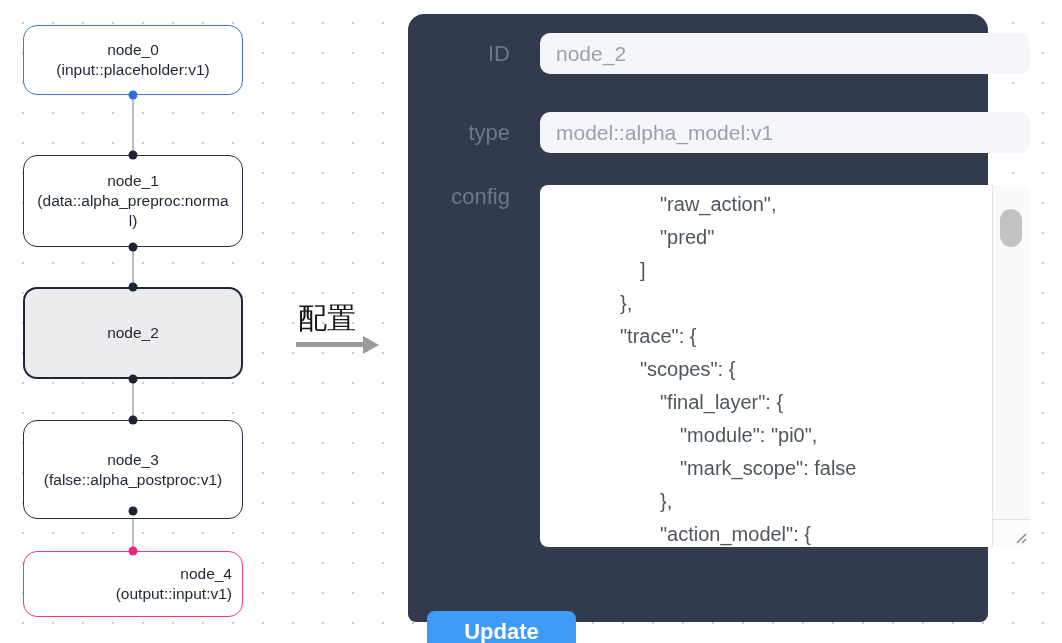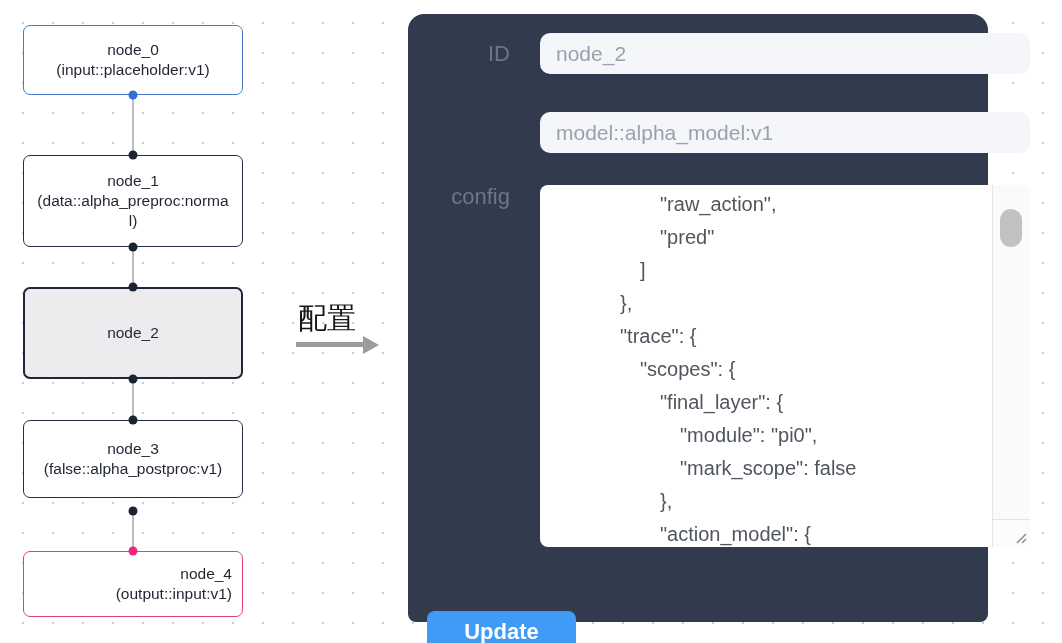"node_0" .node { border-radius: 7px -> 14px }
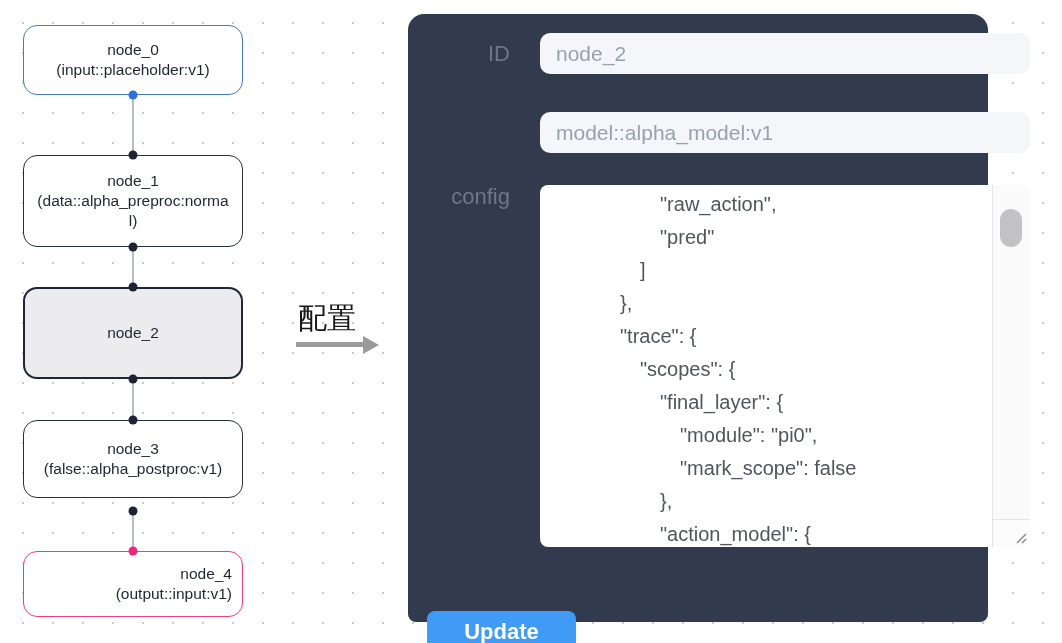"type" div.flabel { html: none -> <div>type</div> }
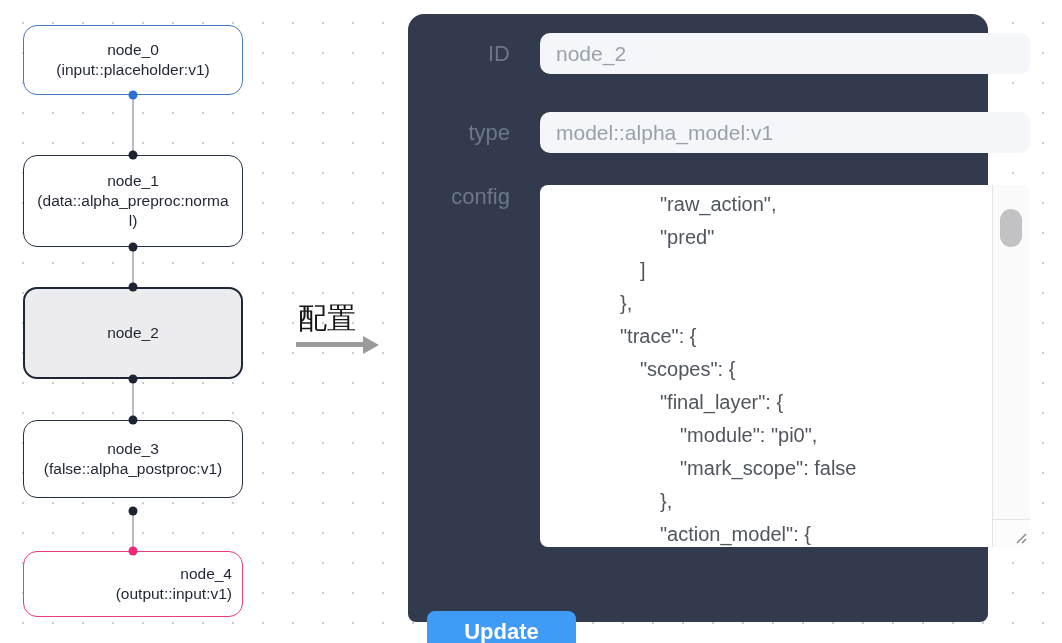"node_3" .node-3 { height: 78px -> 99px }
